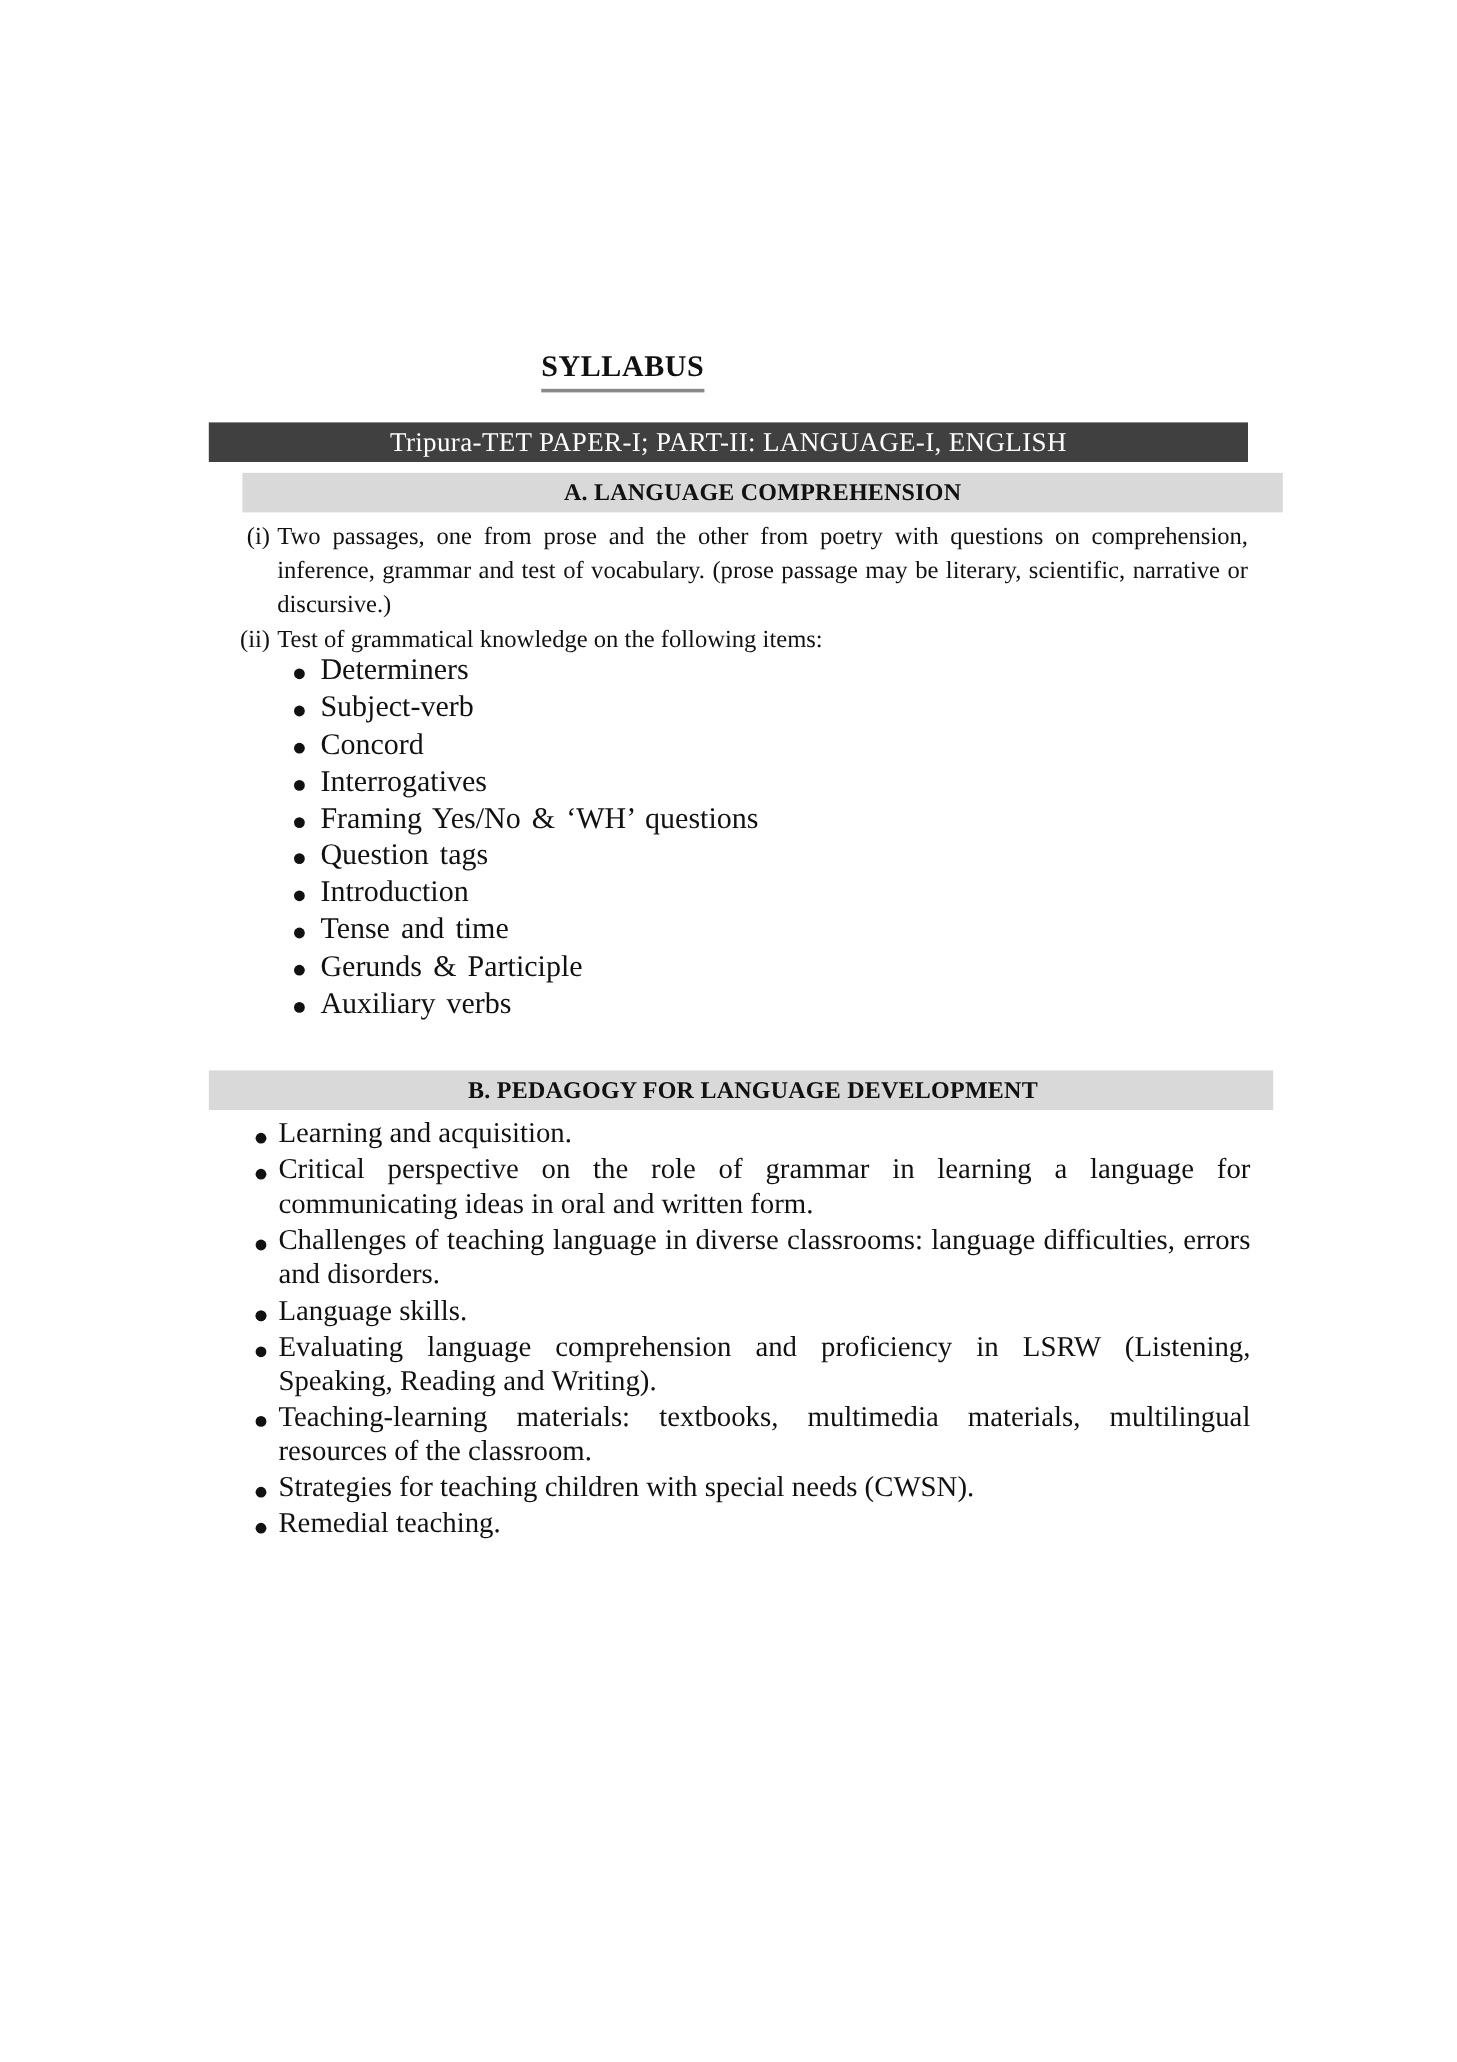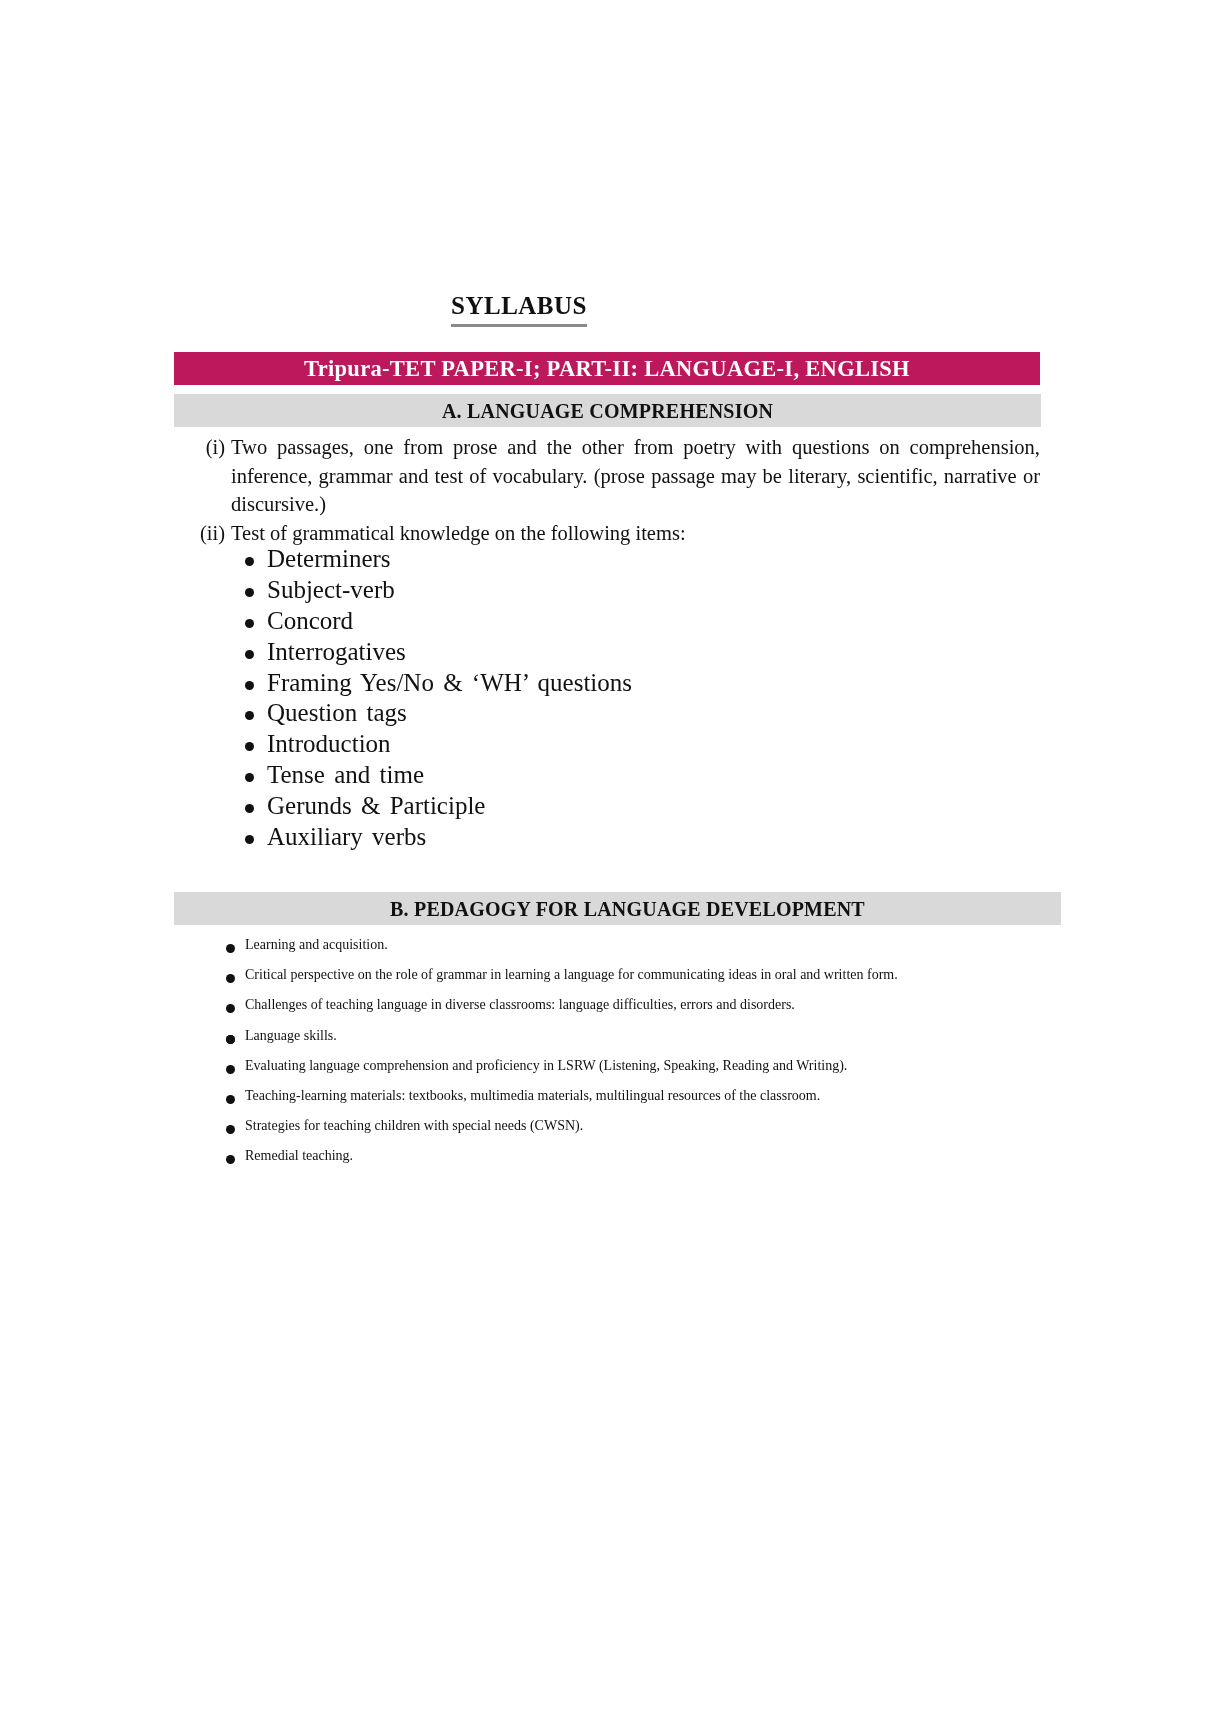"Tripura-TET PAPER-I; PART-II:" .paper-bar { background: #be185d -> #404040; font-weight: bold -> normal }
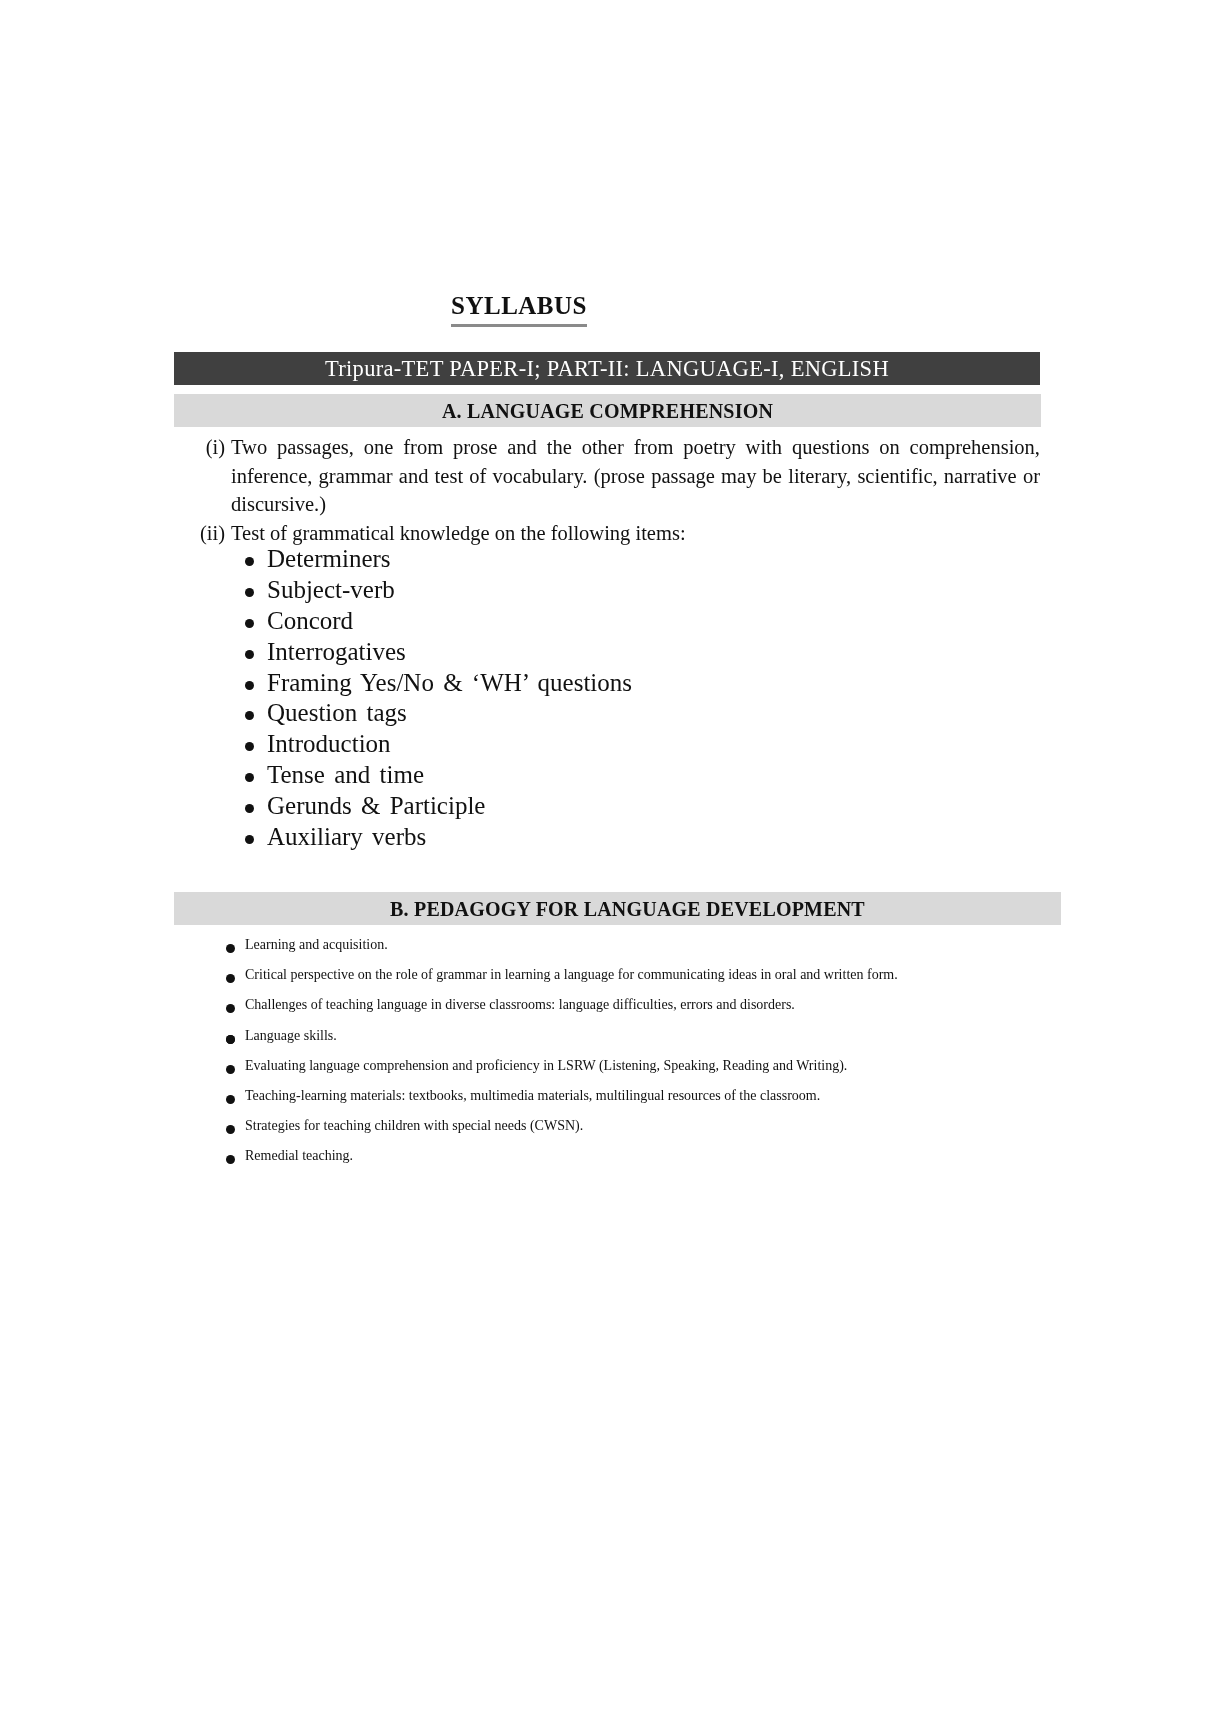"A. LANGUAGE COMPREHENSION" div.section-bar { margin-left: none -> 28px }
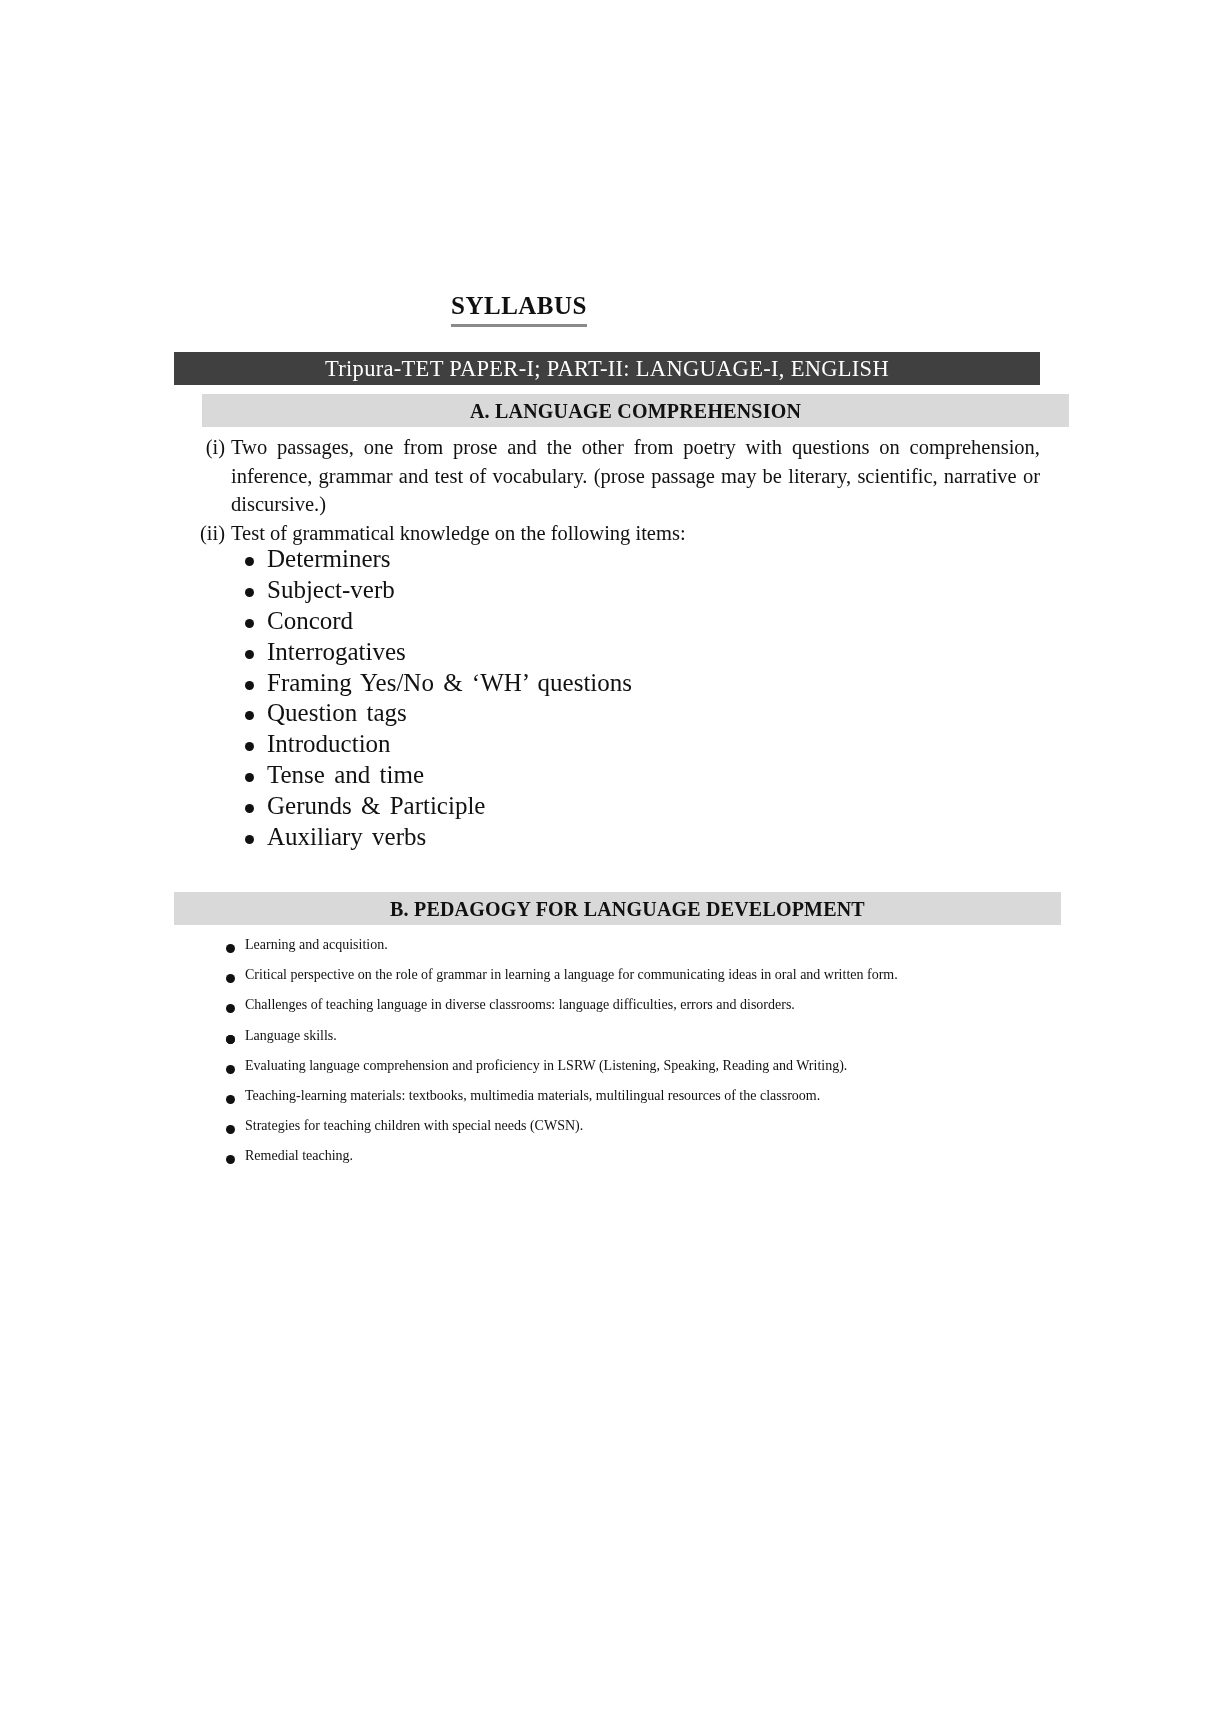"Learning and acquisition." .ped-list { font-size: 14px -> 24px; left: 224px -> 211px }
